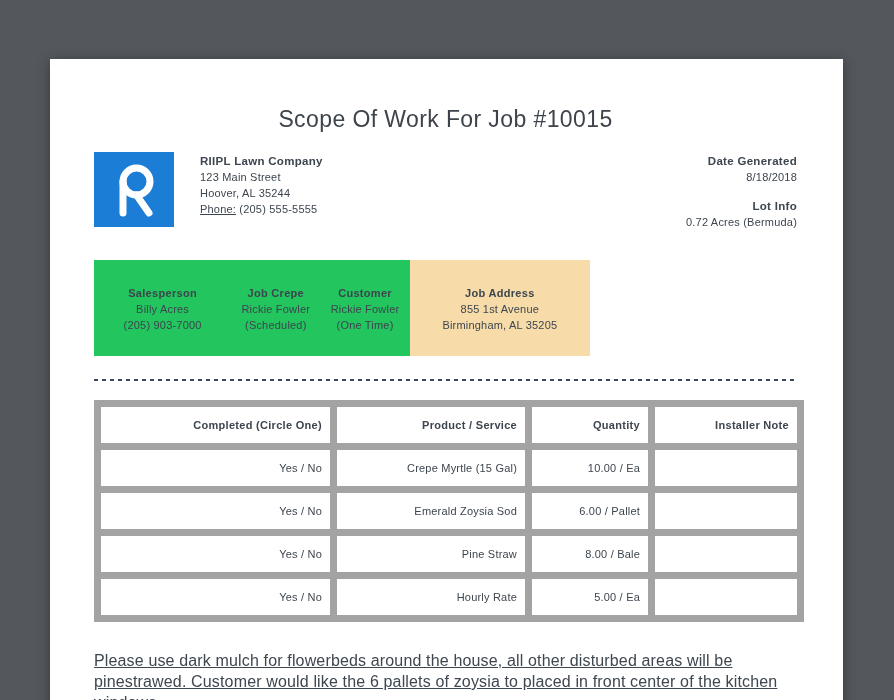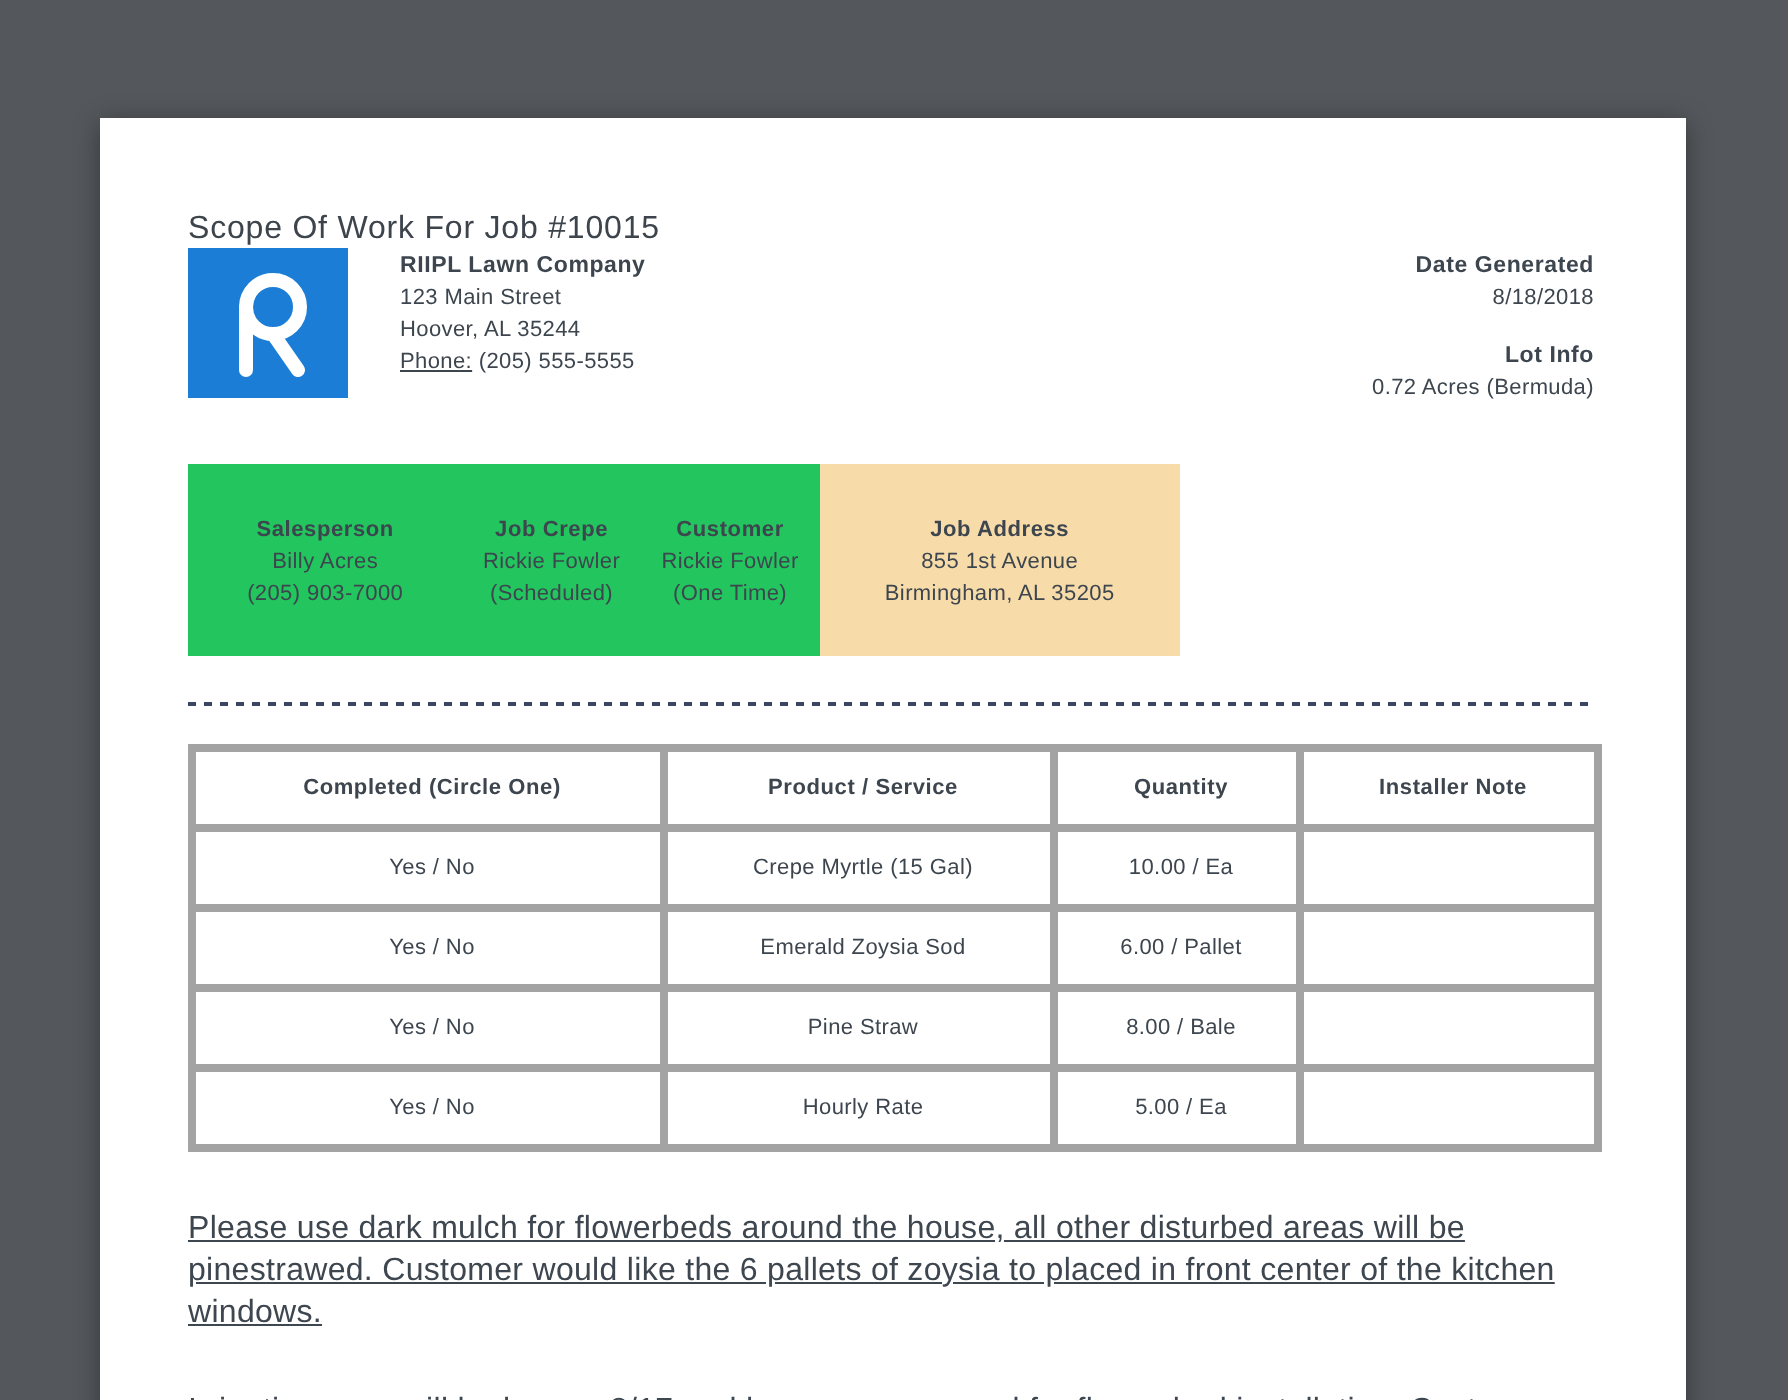"Scope Of Work For Job" .doc-title { font-size: 16px -> 23px; text-align: left -> center }
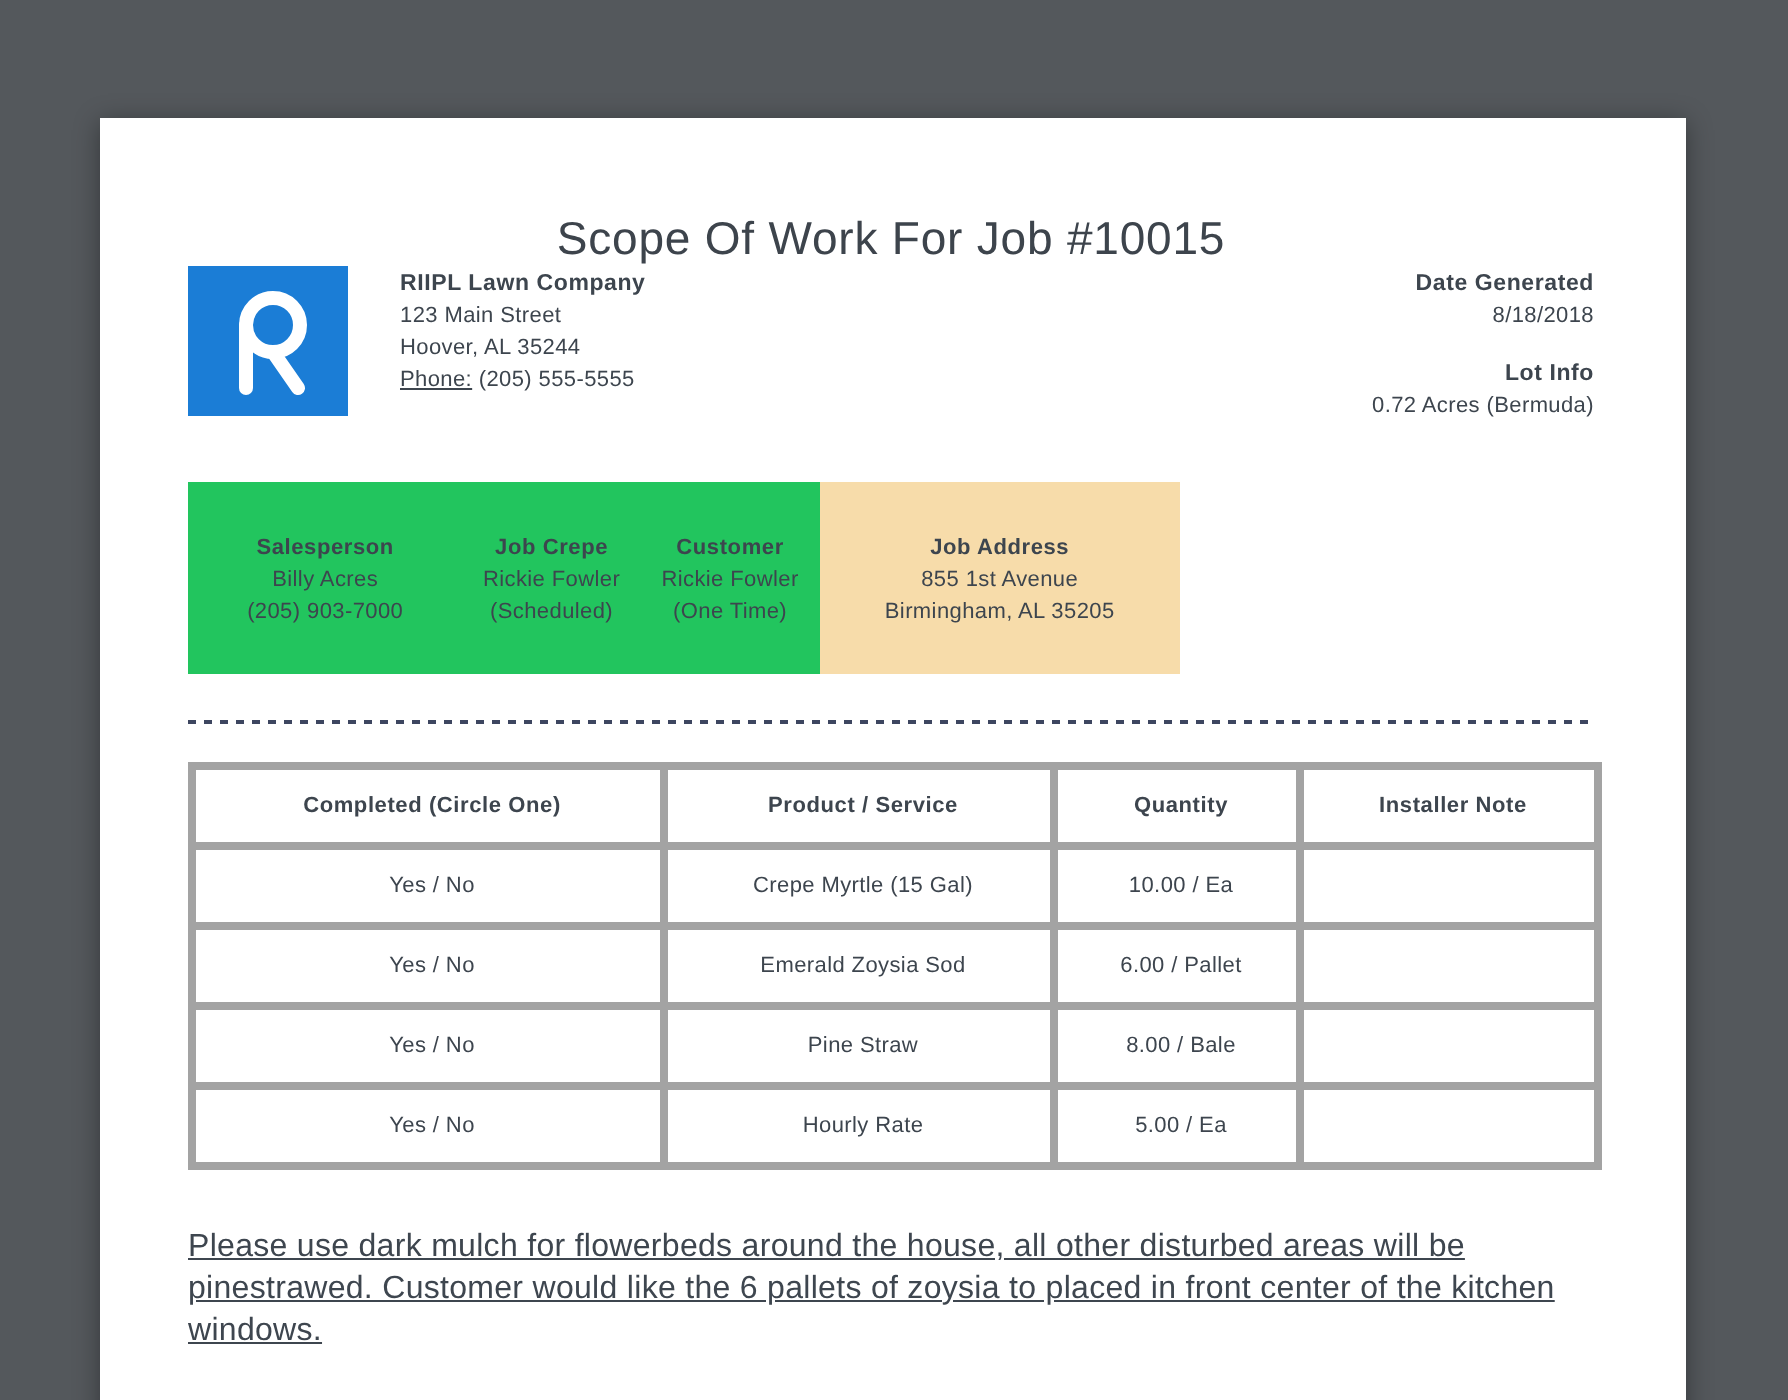"RIIPL Lawn Company" .header-row { margin-top: none -> 19px }
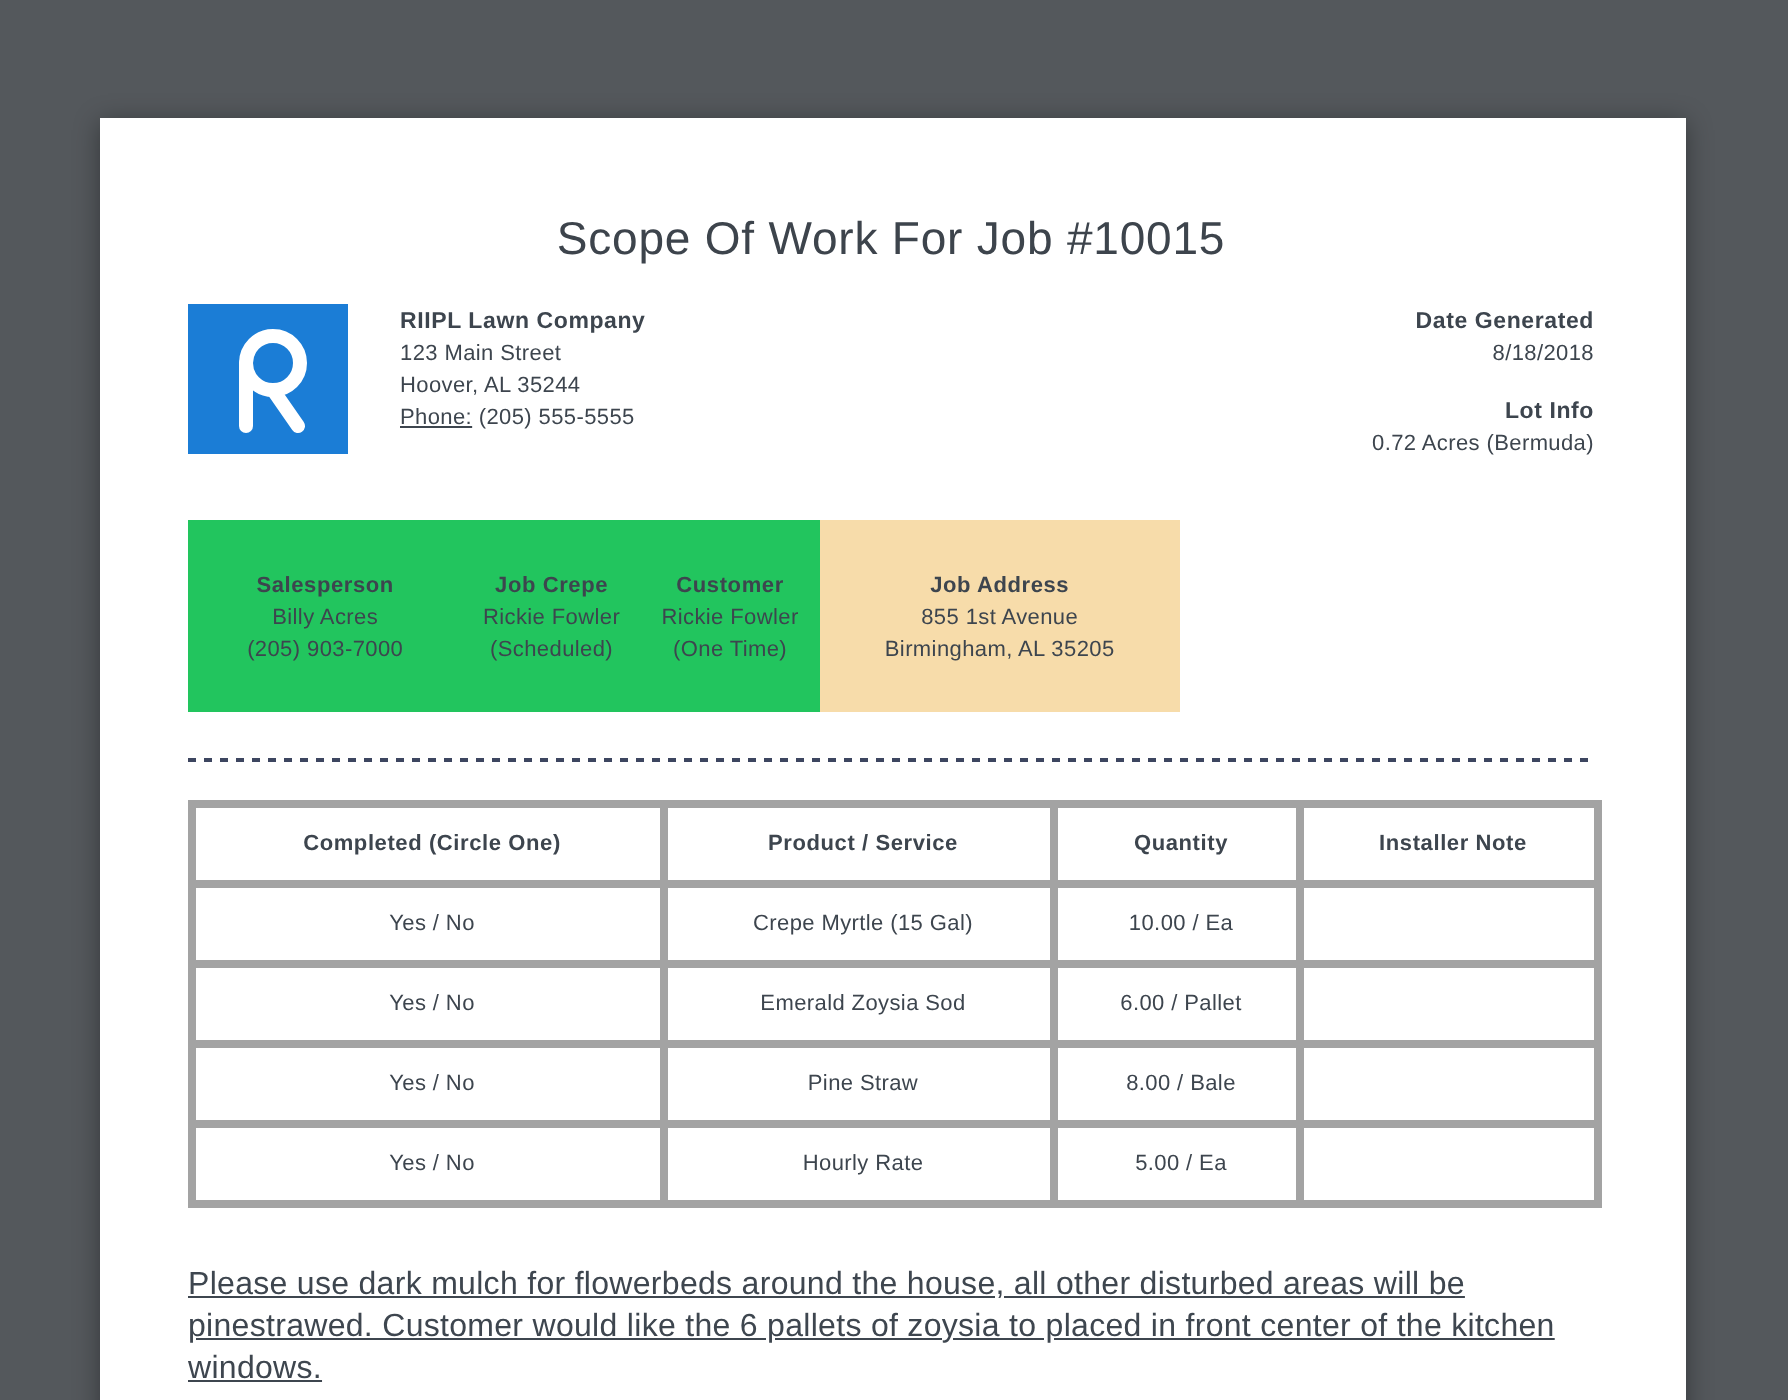"Completed (Circle One)" table.work-table th, table.work-table td { border: 4px solid #a3a3a3 -> 7px solid #a3a3a3; text-align: center -> right }
